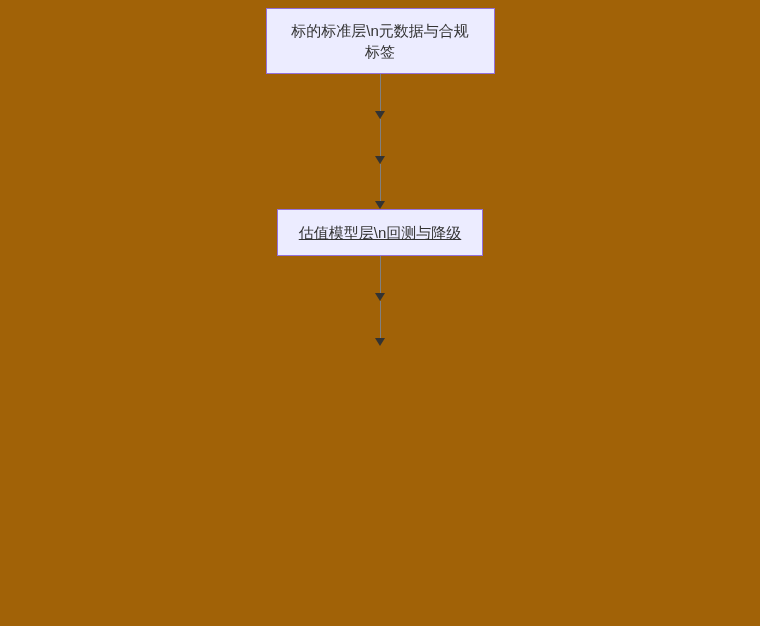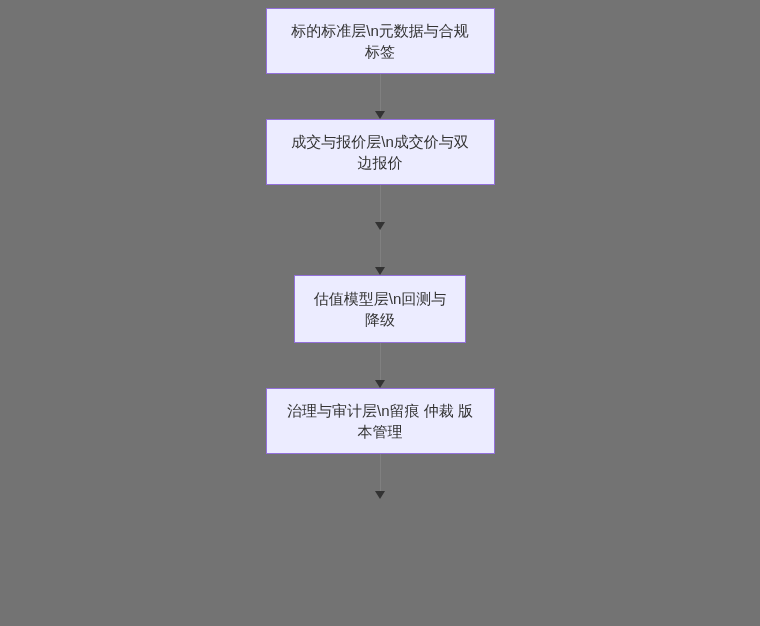"标的标准层\n元数据与合规标签" .canvas { background: #737373 -> #a16207 }
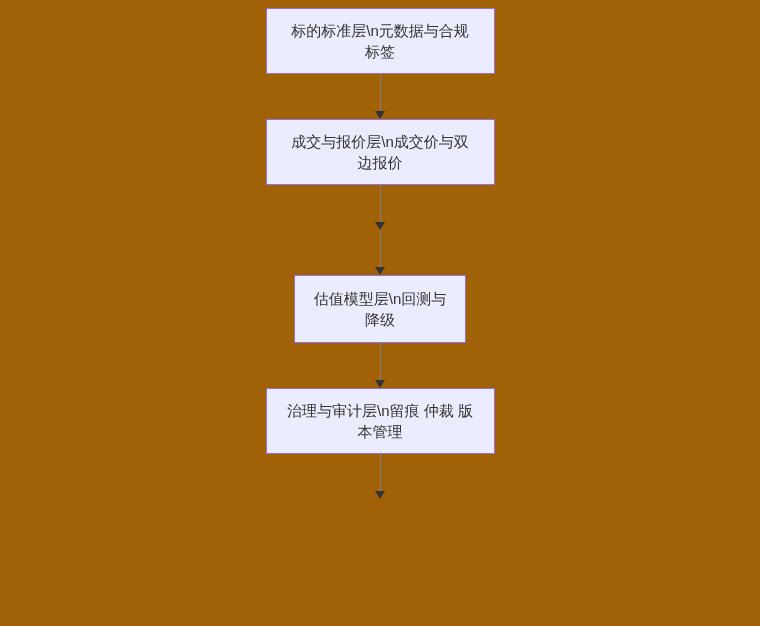"成交与报价层\n成交价与双边报价" div.node { html: <div> <span>成交与报价层\n成交价与双边报价</span> </div> -> none }
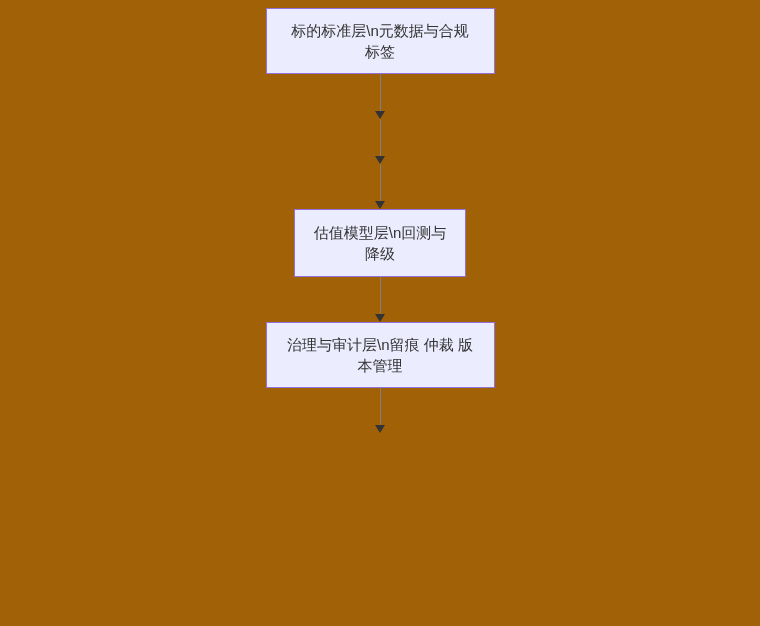"估值模型层\n回测与降级" .node.narrow { text-decoration: none -> underline; width: 172px -> 206px }
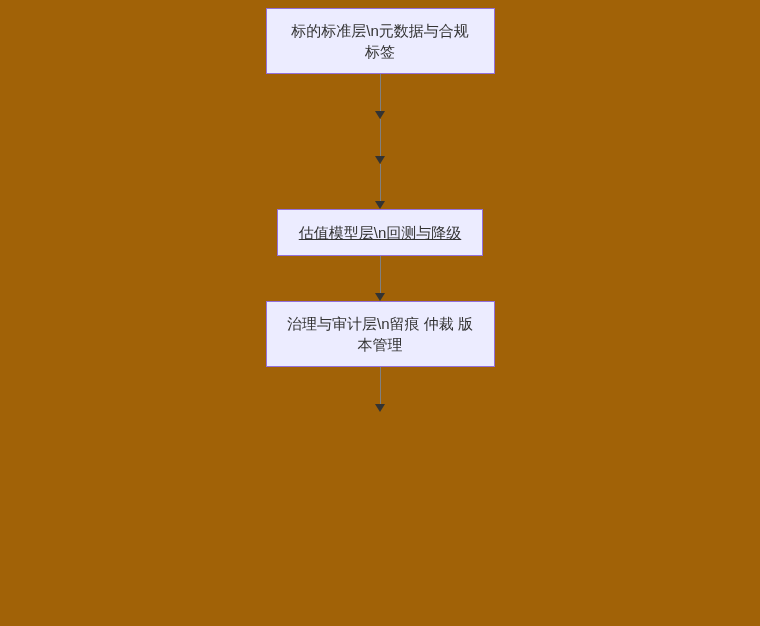"治理与审计层\n留痕 仲裁 版本管理" div.node { html: <div> <span>治理与审计层\n留痕 仲裁 版本管理</span> </div> -> none }
